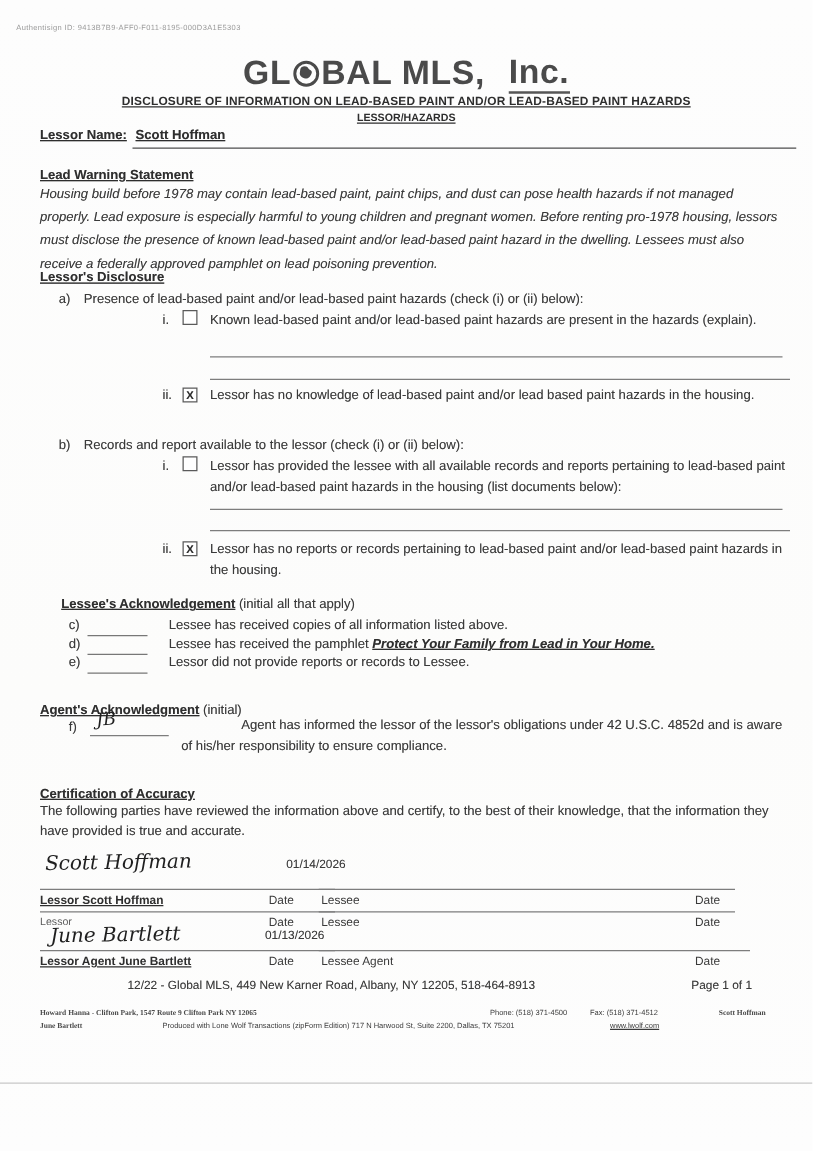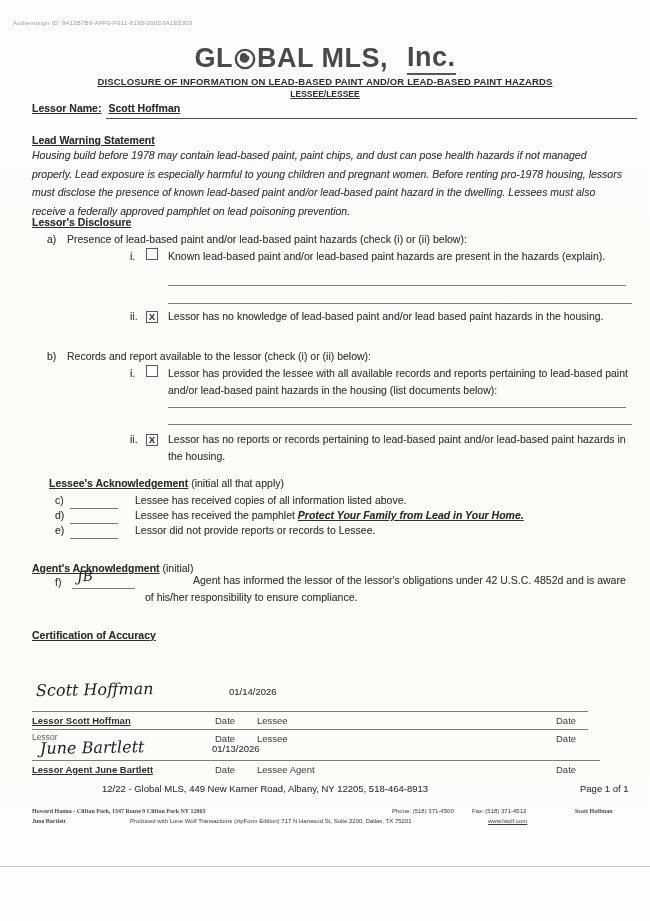"LESSEE/LESSEE" div.abs { text: LESSEE/LESSEE -> LESSOR/HAZARDS }
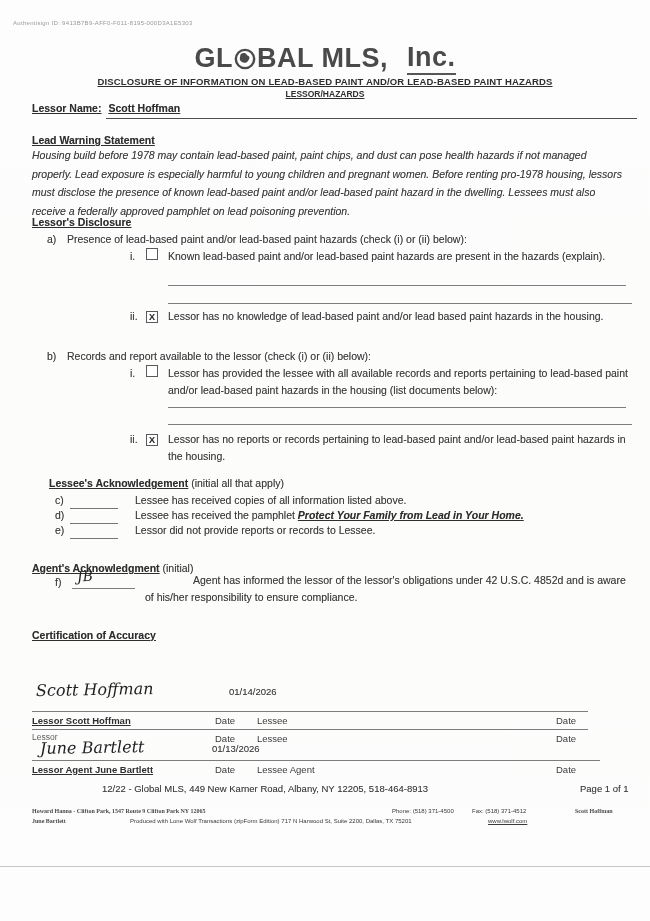"The following parties have reviewed" div.abs { html: none -> <div>The following parties have reviewed the information above and certify, to the best of their knowledge, that the information they have provided is true and accurate.</div> }
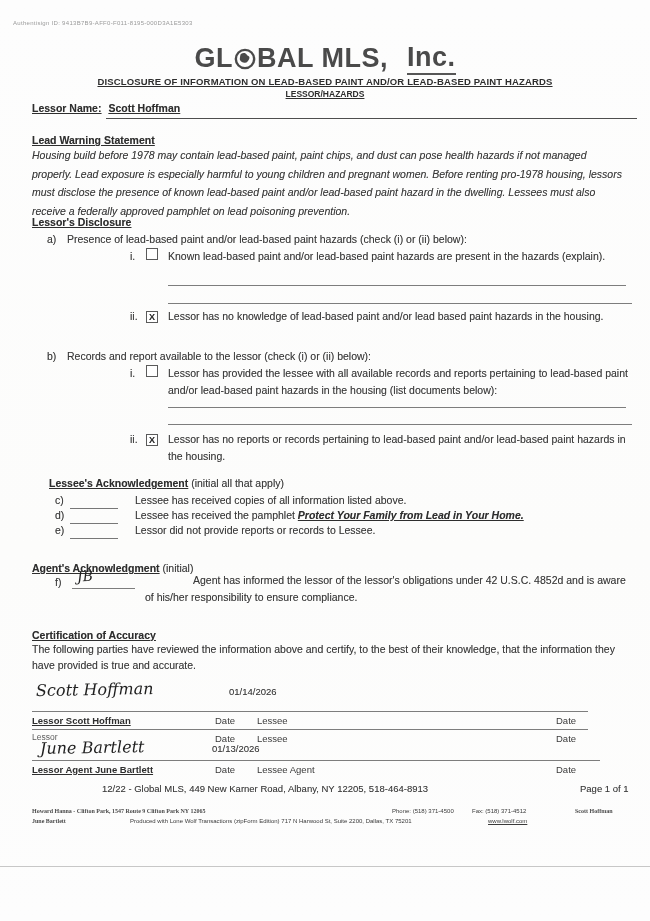"Page 1 of 1" #page-num { left: 580px -> 553px }
